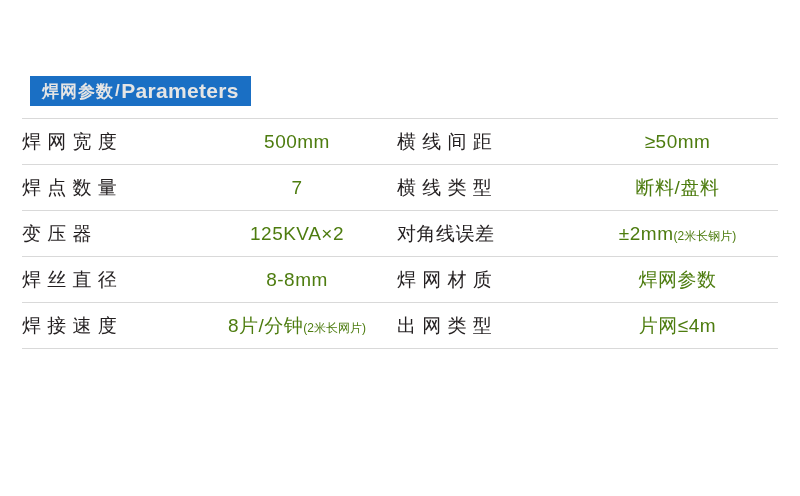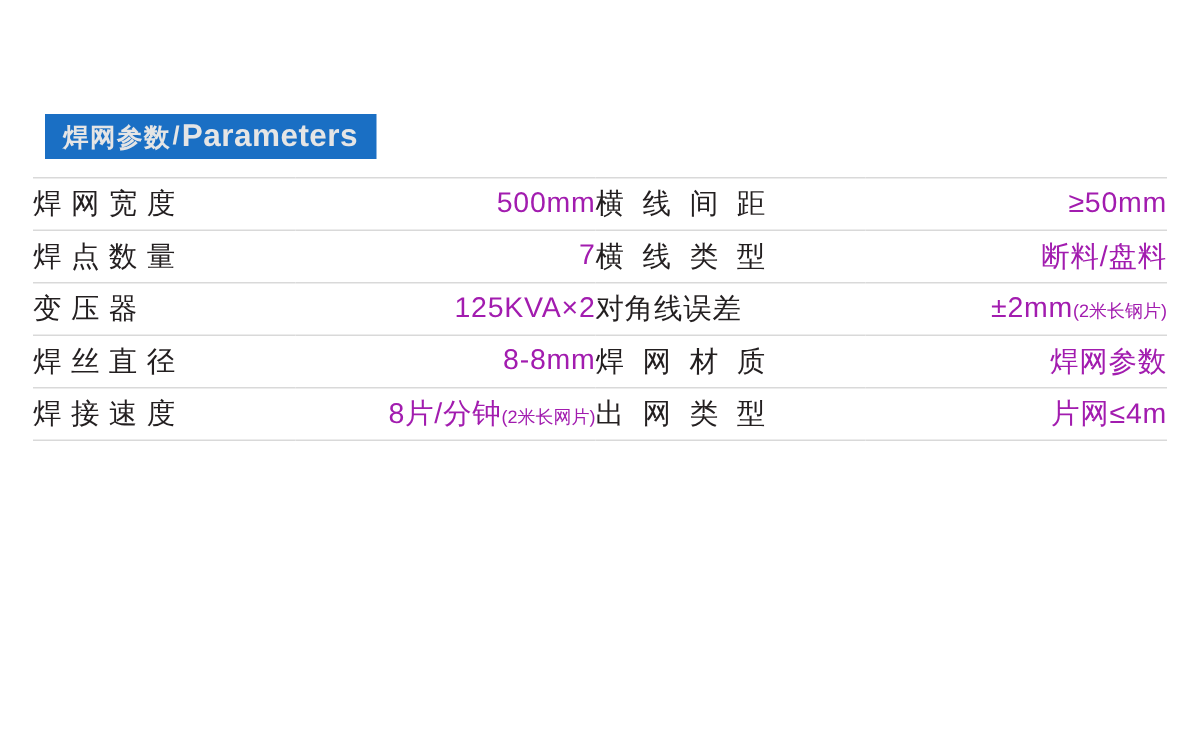"焊 网 宽 度" .table tr { height: 35px -> 46px }
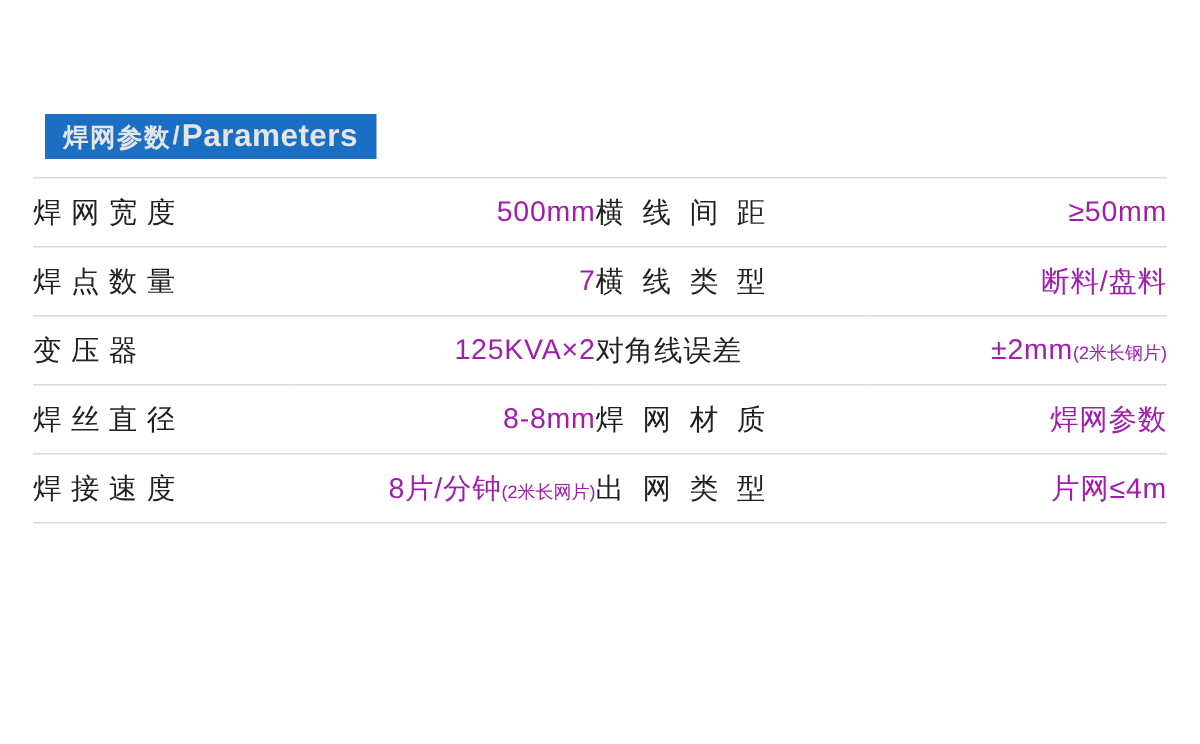"500mm" .val { color: #a21caf -> #4d7c0f; text-align: right -> center }
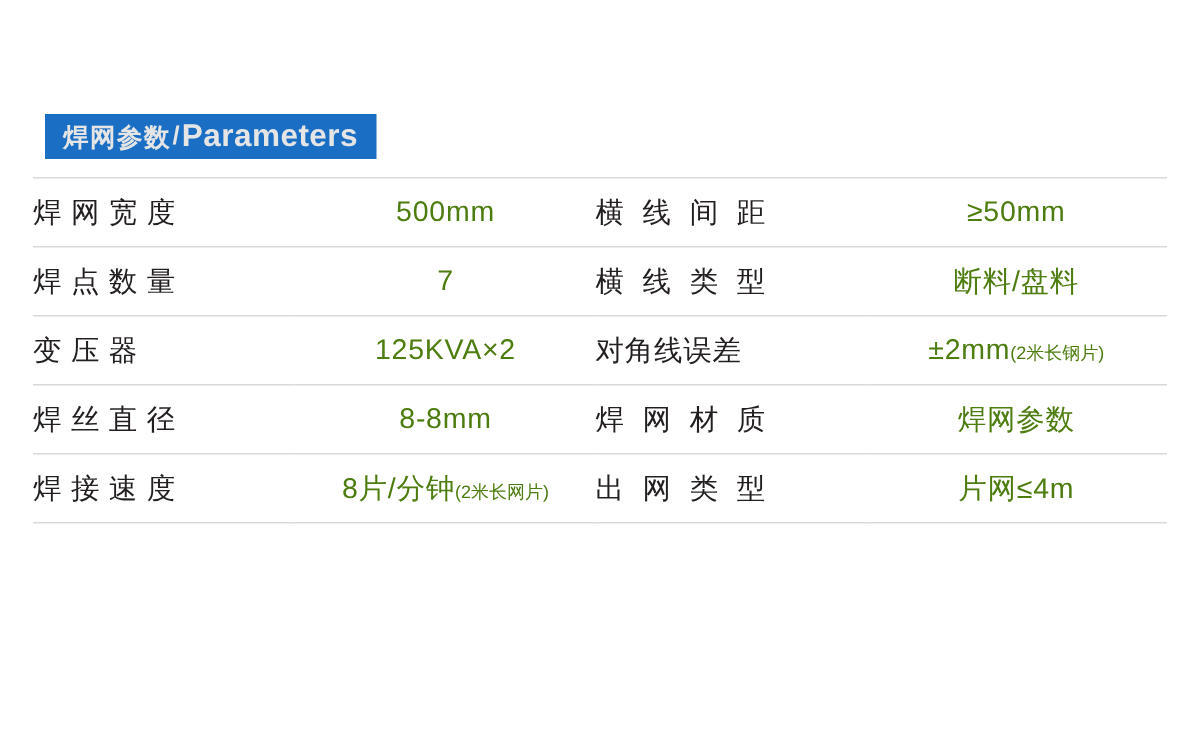"横 线 间 距" .col-l2 { font-family: Liberation Mono, monospace -> none }
